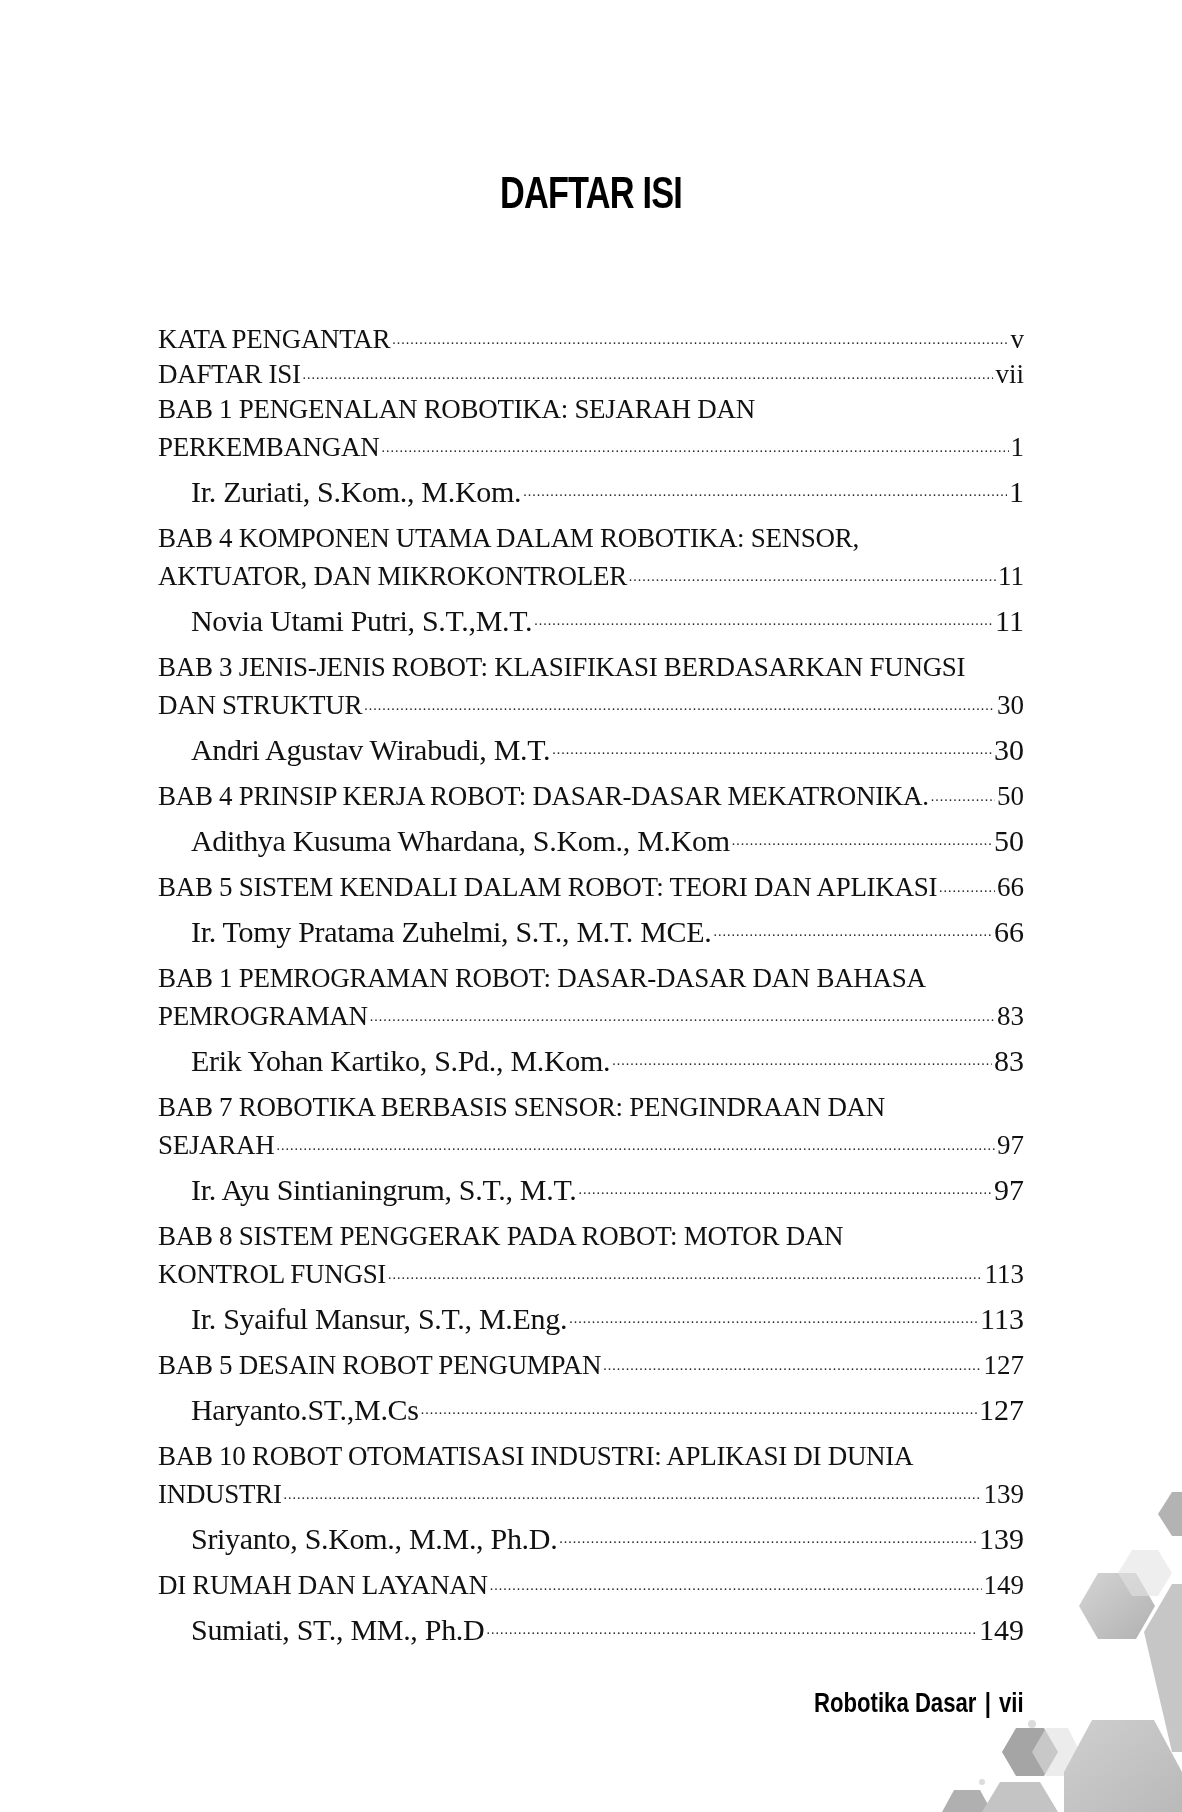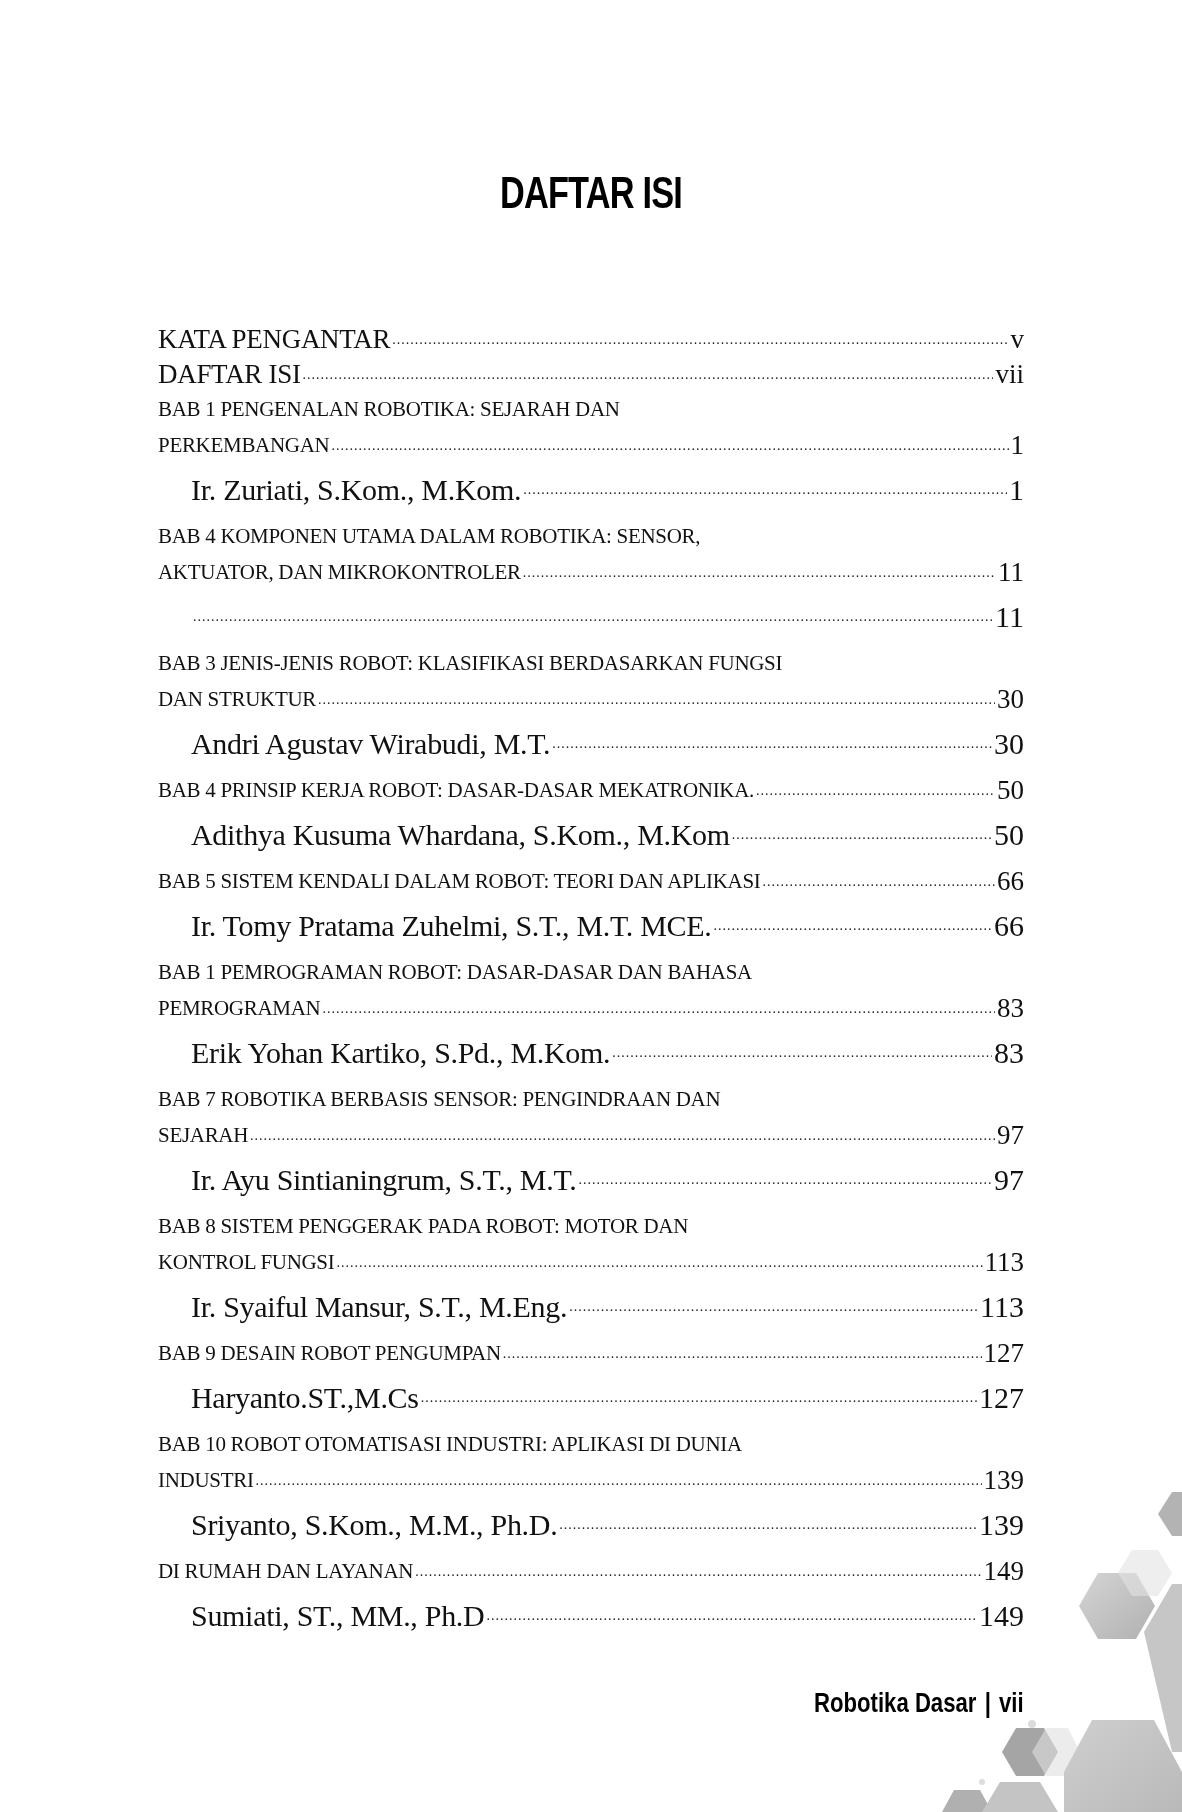"BAB 1 PENGENALAN ROBOTIKA: SEJARAH" .label { font-size: 21px -> 27px }
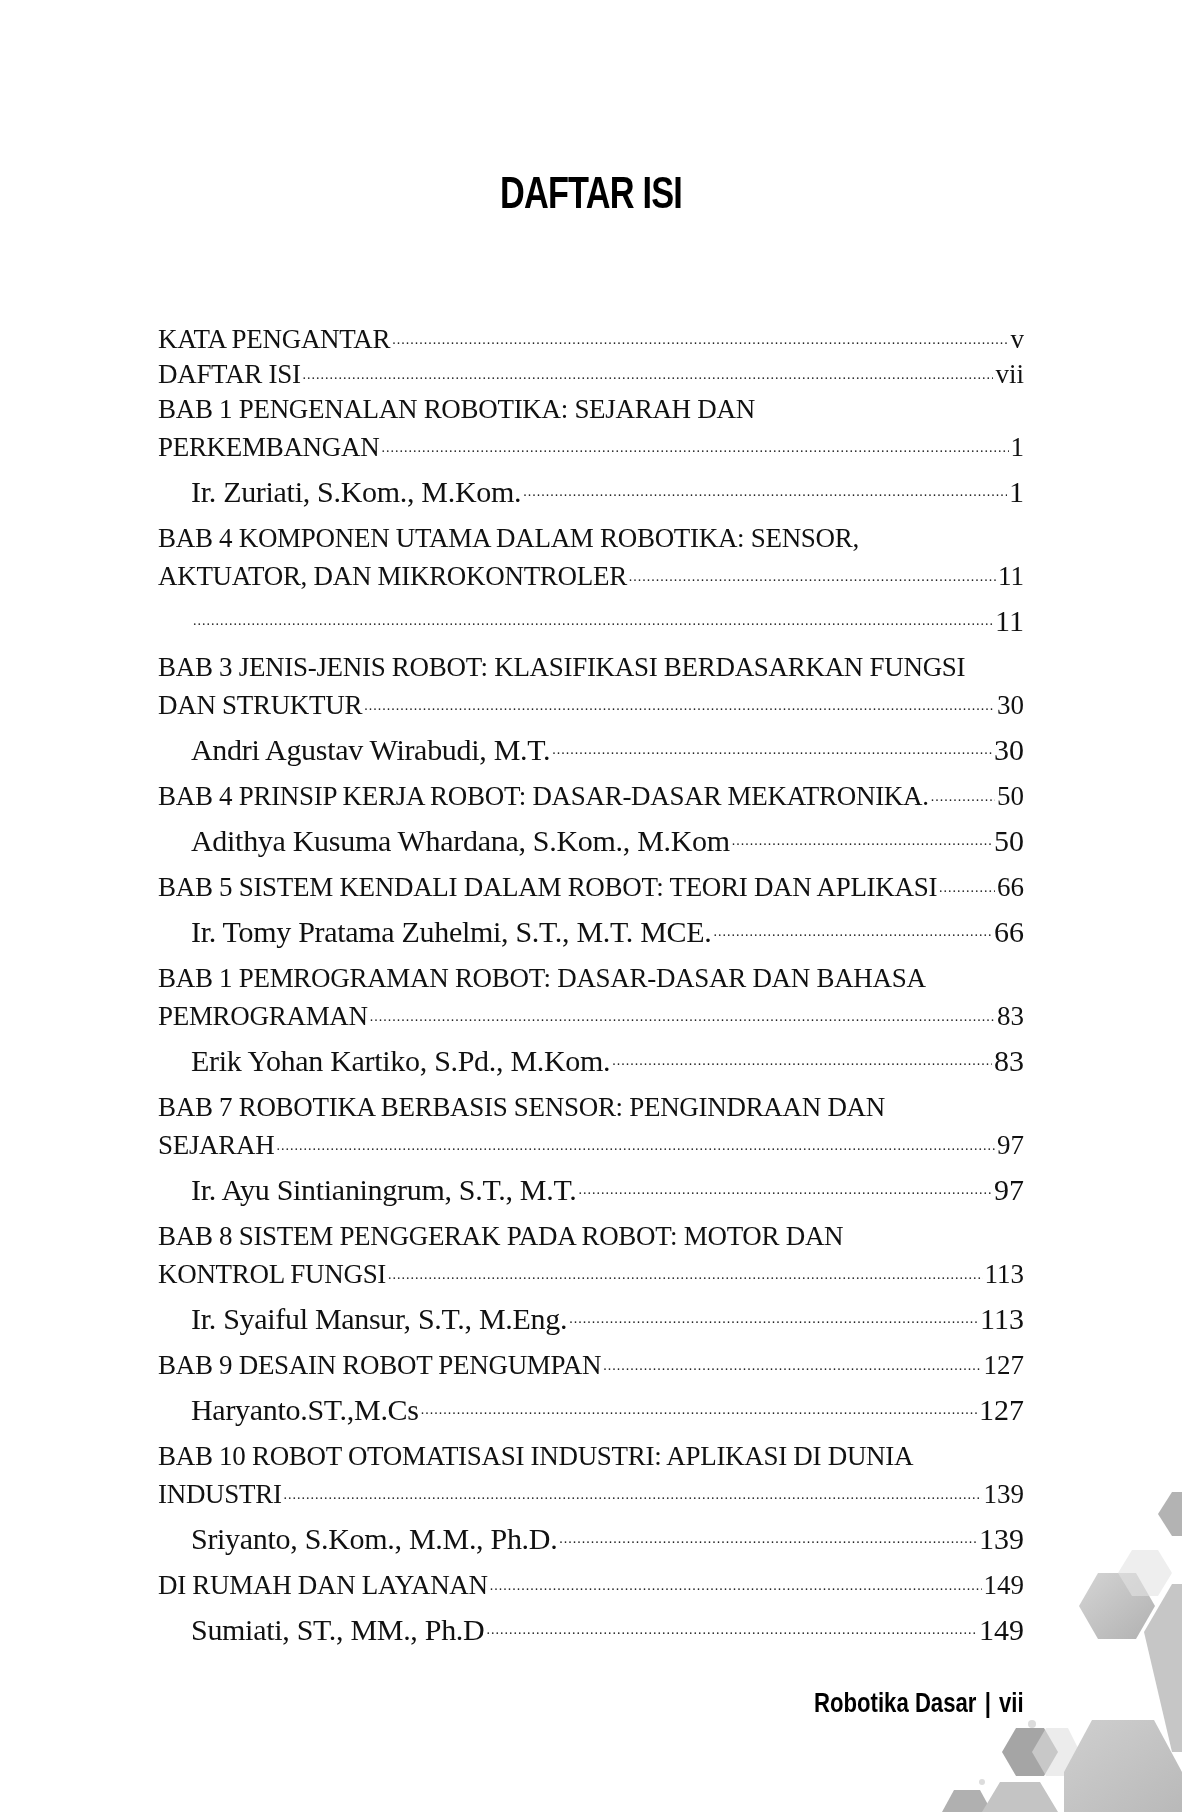"Novia Utami Putri, S.T.,M.T." span.label { html: none -> <span>Novia Utami Putri, S.T.,M.T.</span> }
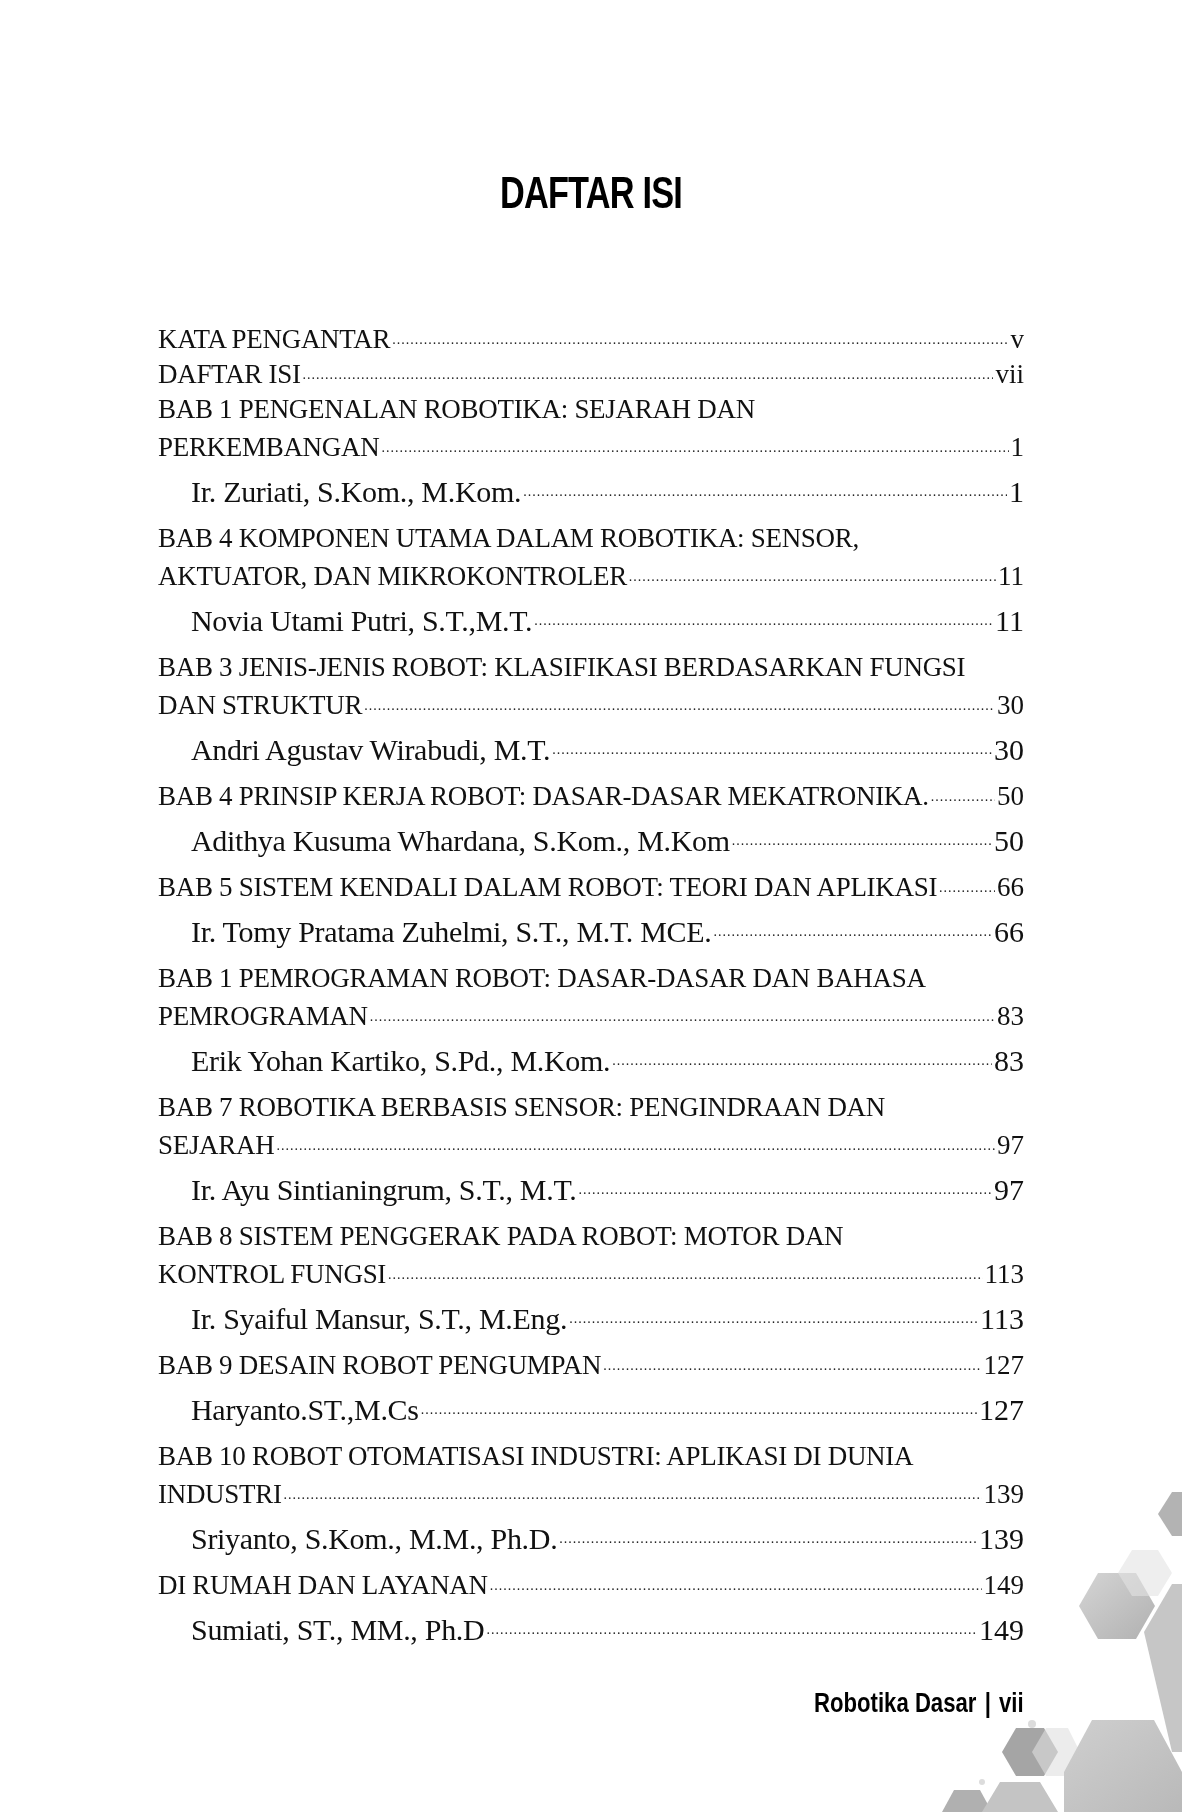"BAB 9 DESAIN ROBOT PENGUMPAN" span.label { text: 9 -> 5 }
